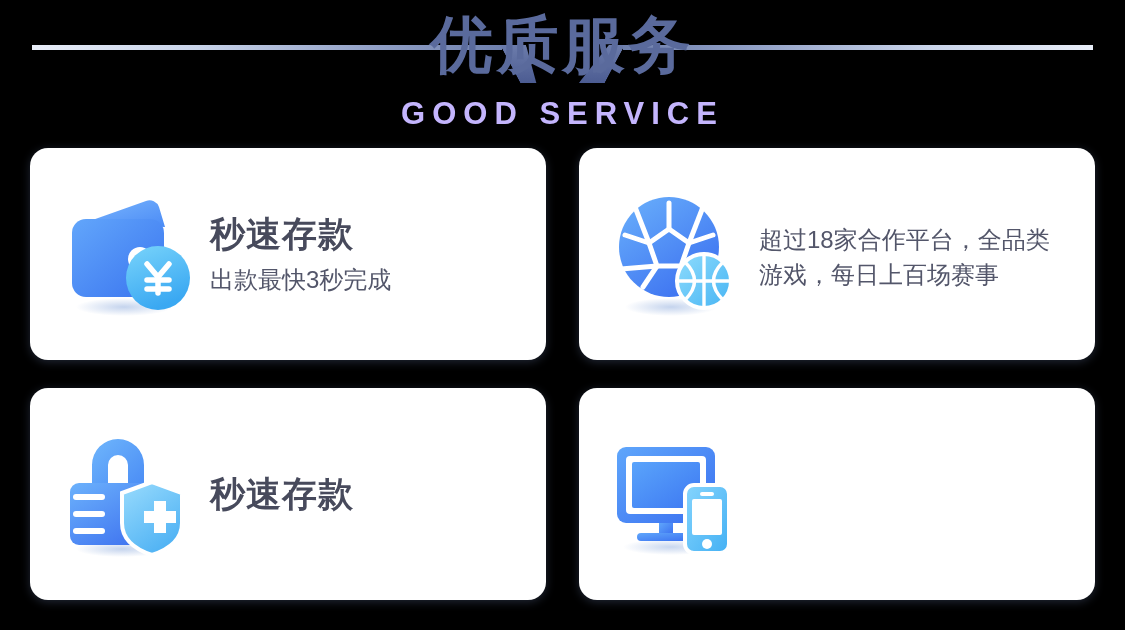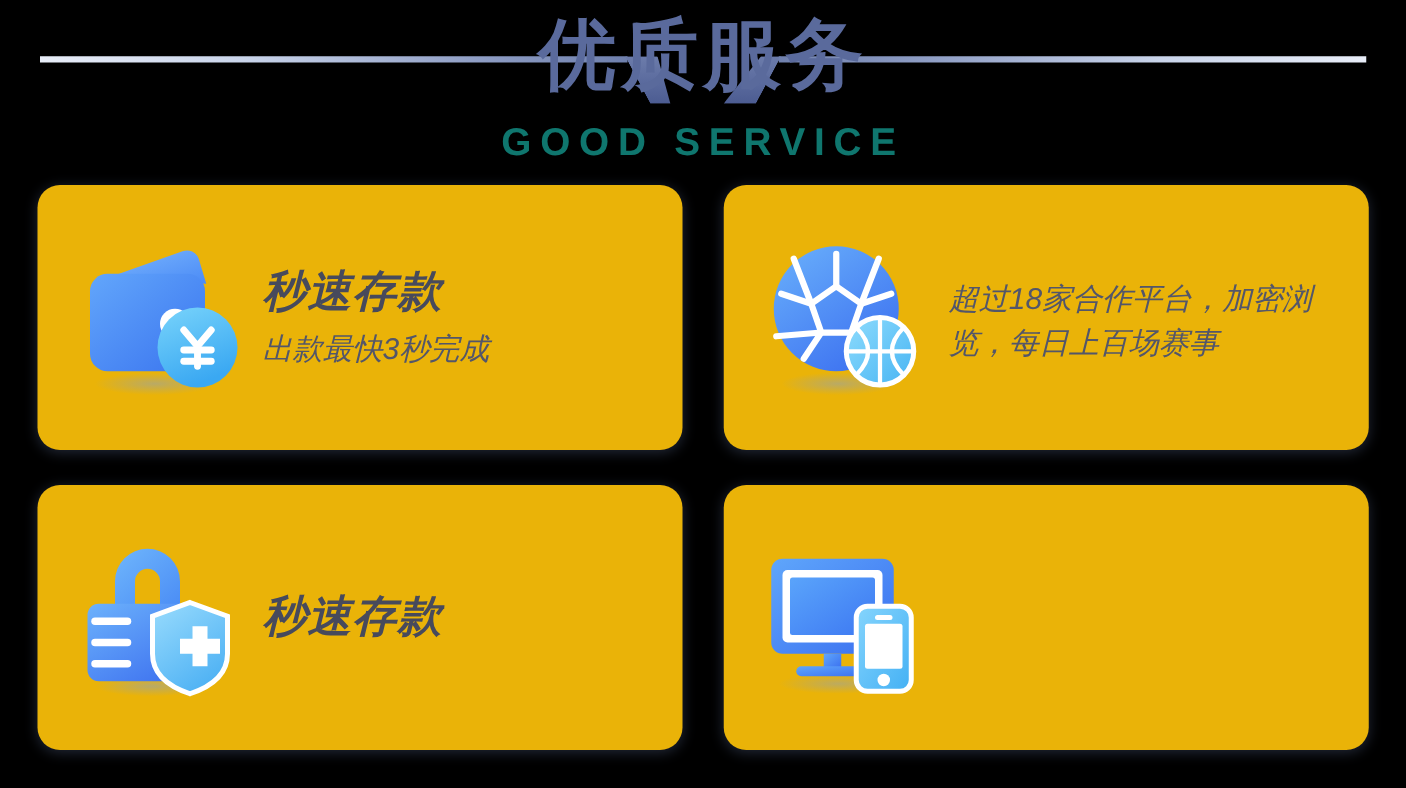"GOOD SERVICE" .title-en { color: #0f766e -> #c4b5fd }
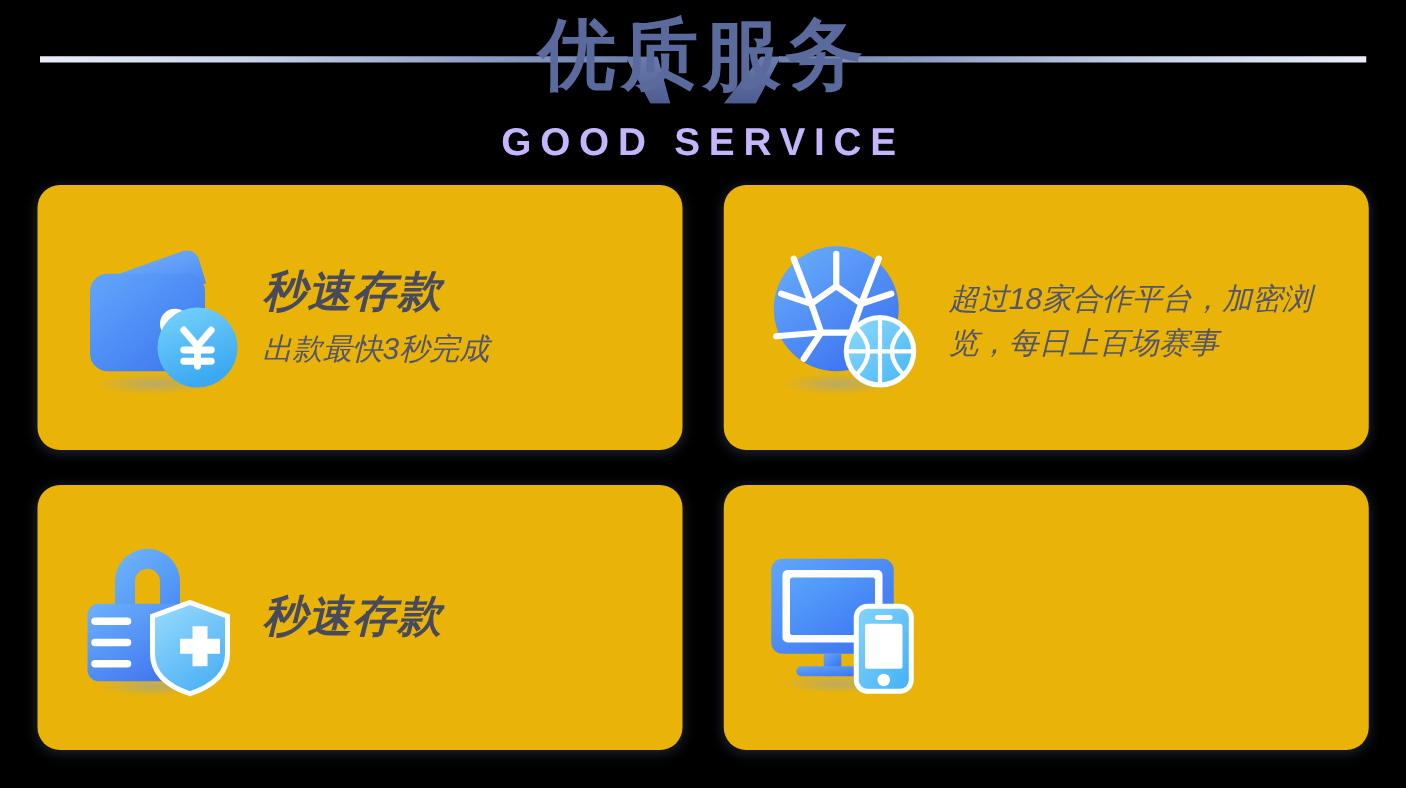"秒速存款" .card { background: #eab308 -> #ffffff; font-style: italic -> none }
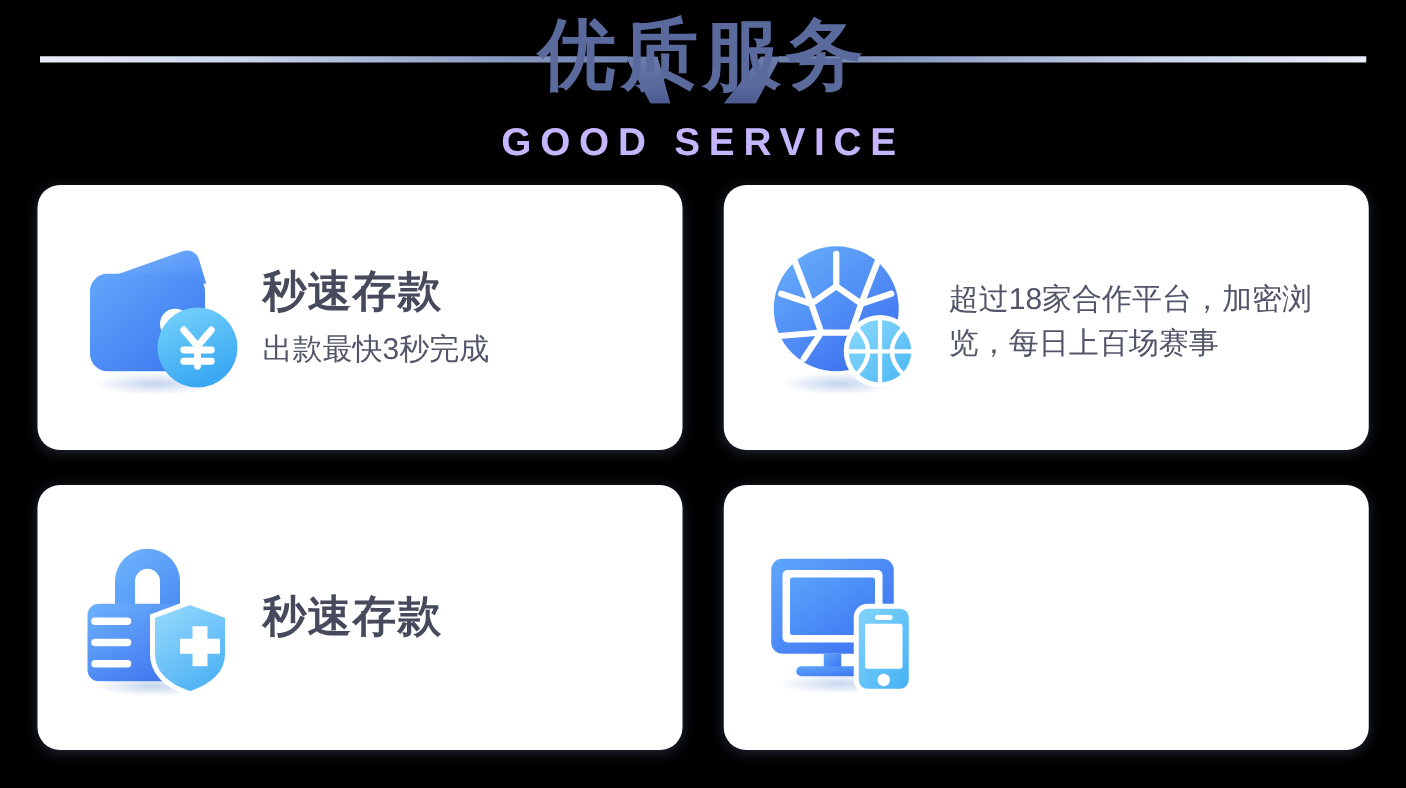"超过18家合作平台，加密浏览，每日上百场赛事" div.card-desc { text: 加密浏览 -> 全品类游戏 }
